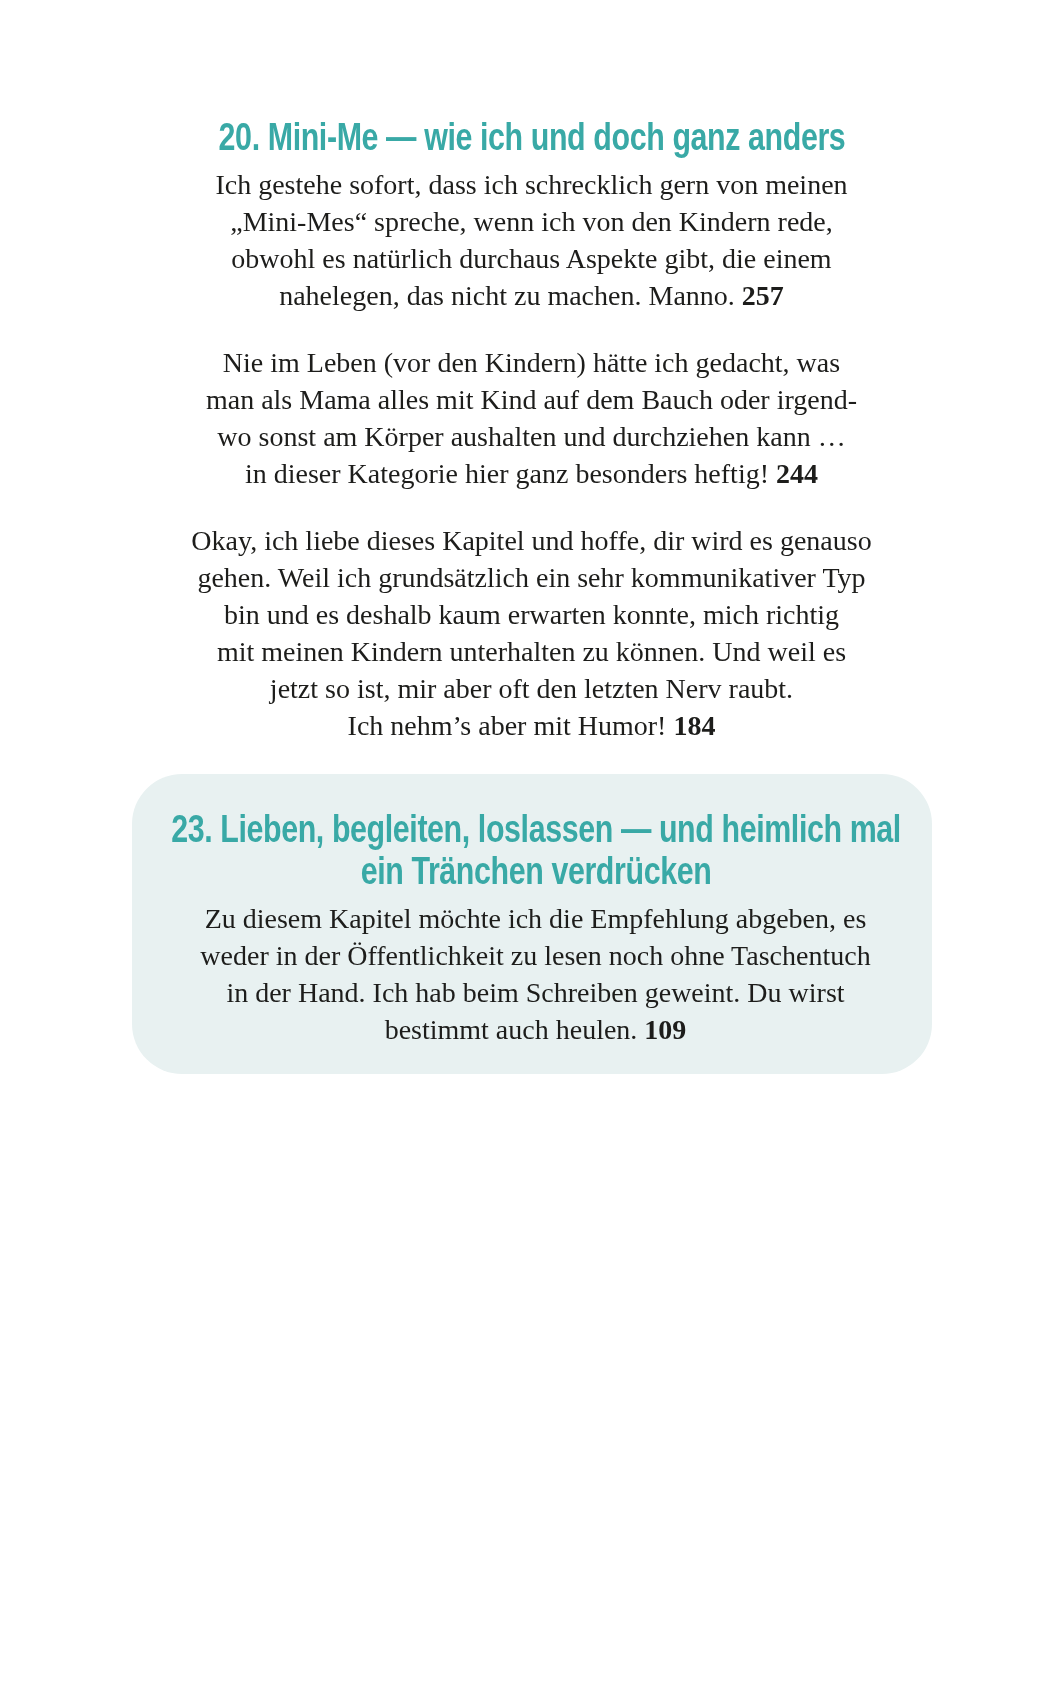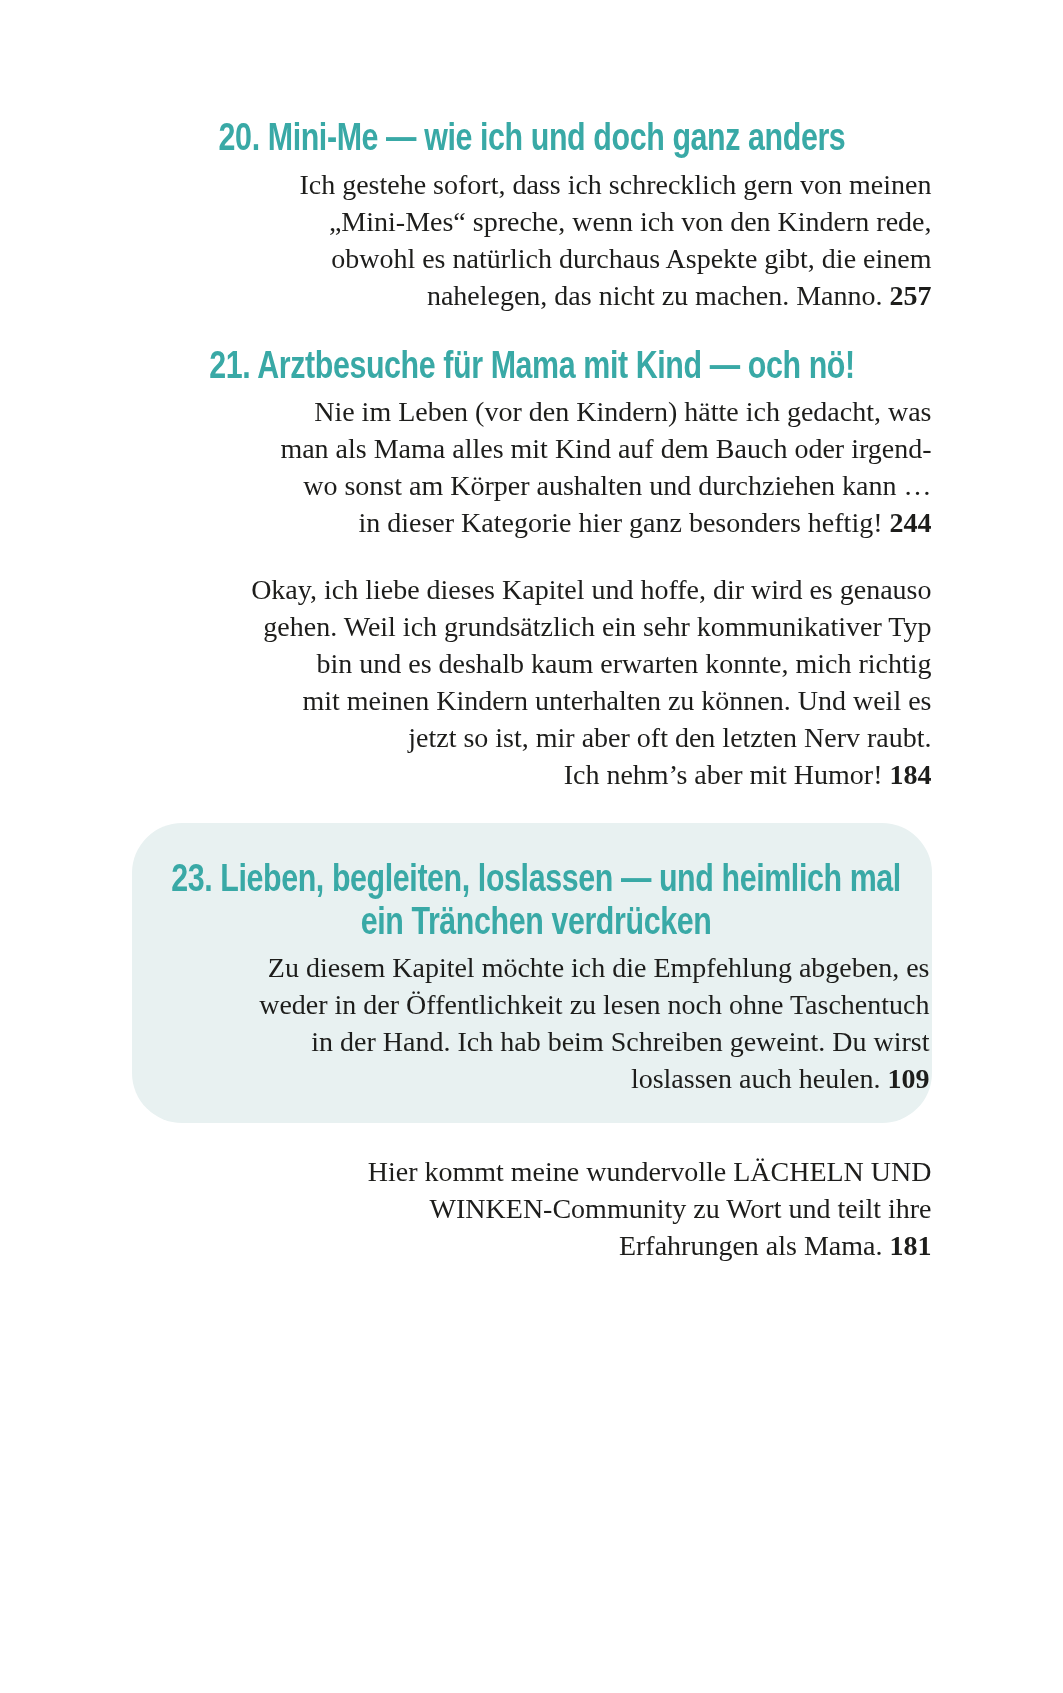"Ich gestehe sofort, dass ich" .chapter-summary { text-align: right -> none }
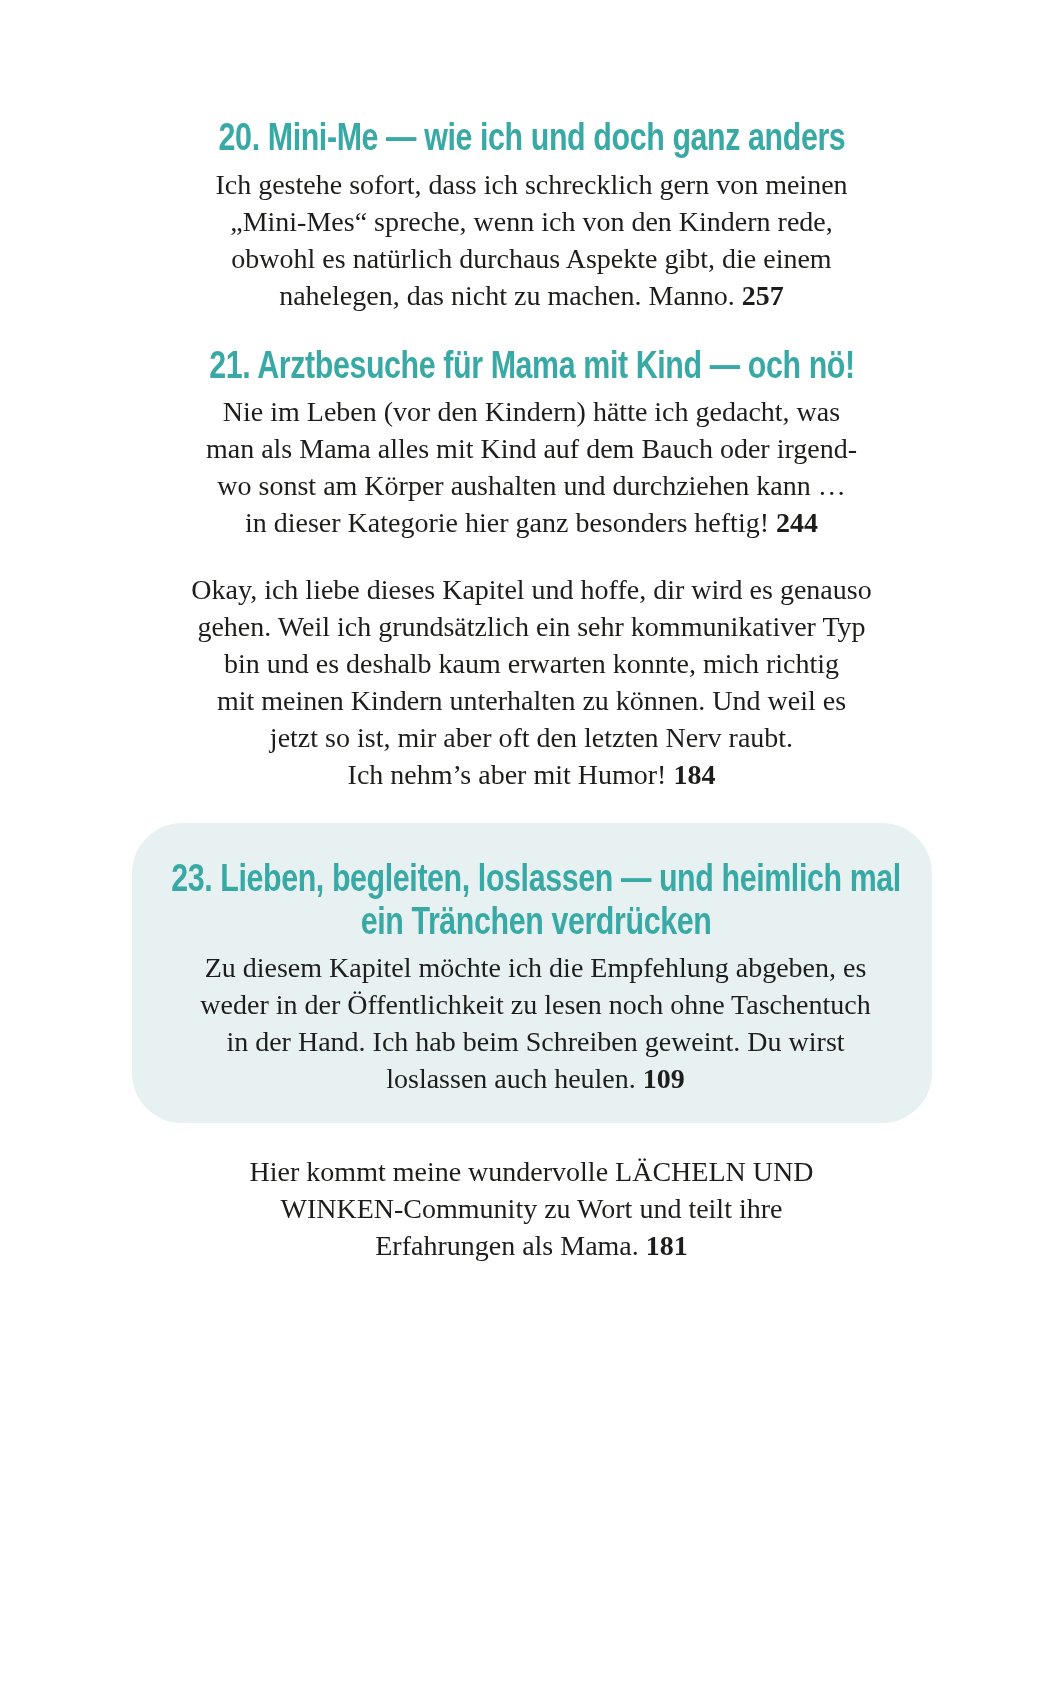"21. Arztbesuche für Mama mit" h2.chapter-title { html: <h2> <span>21. Arztbesuche für Mama mit Kind — och nö!</span> </h2> -> none }
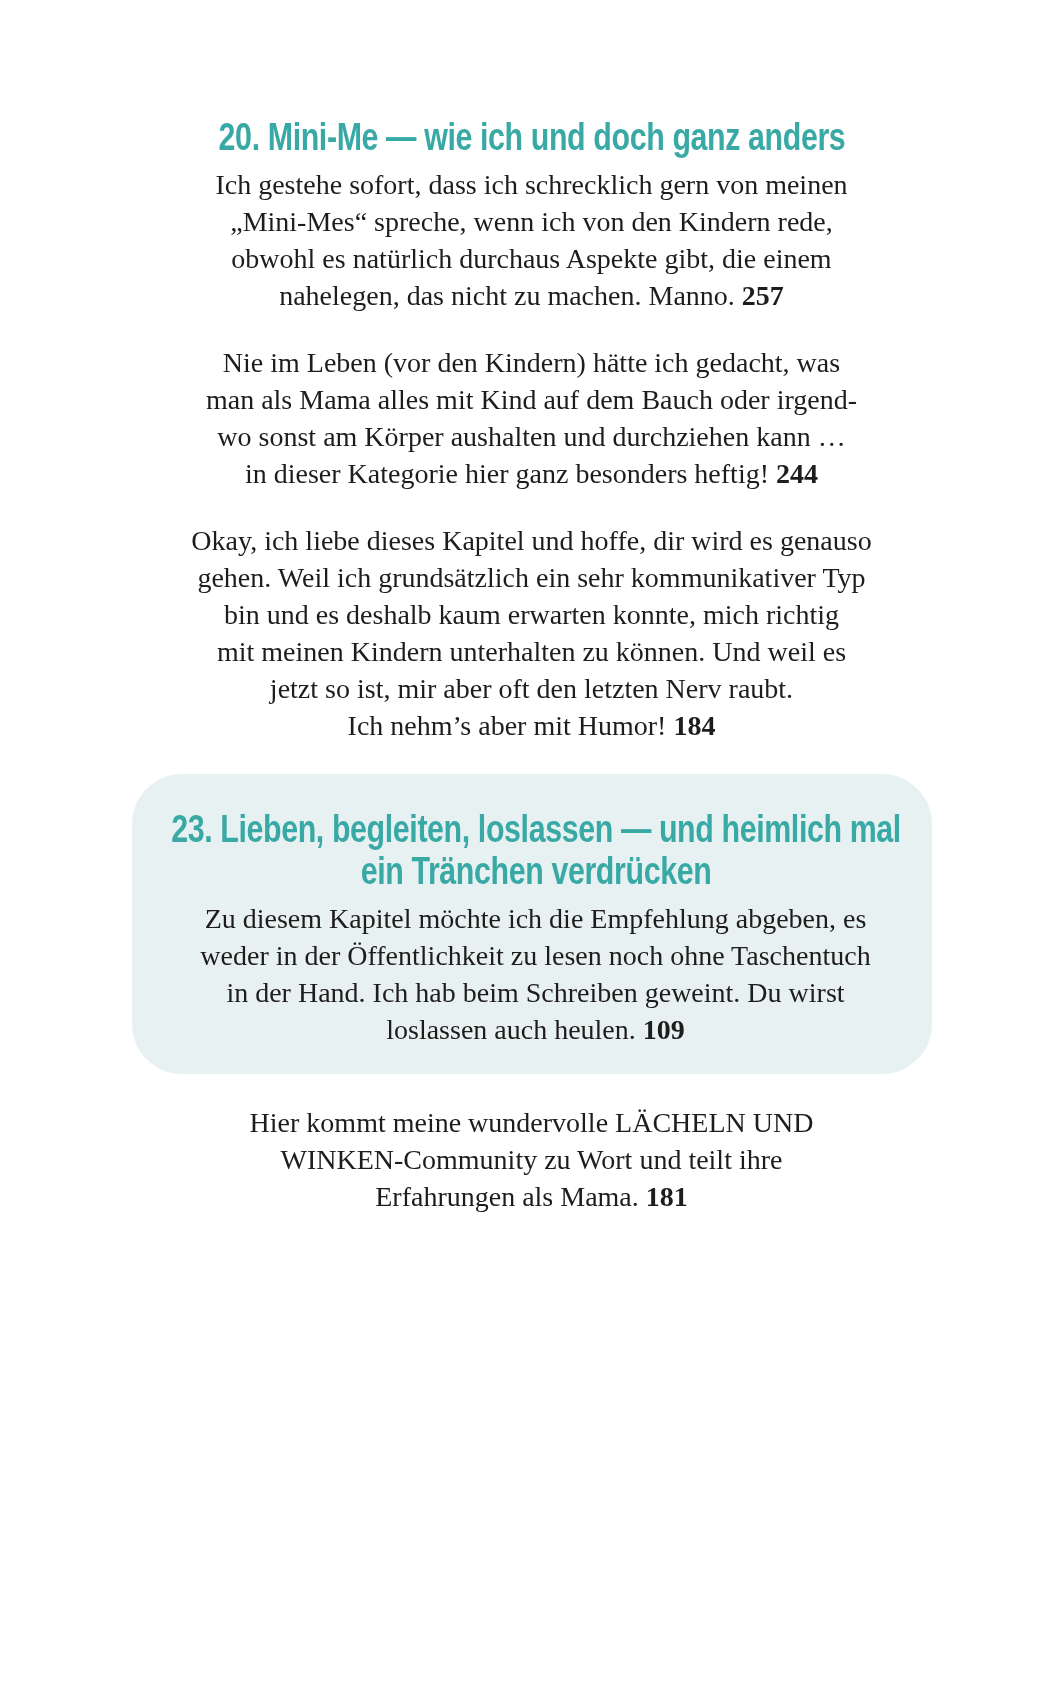"Zu diesem Kapitel möchte ich" span { text: loslassen -> bestimmt }
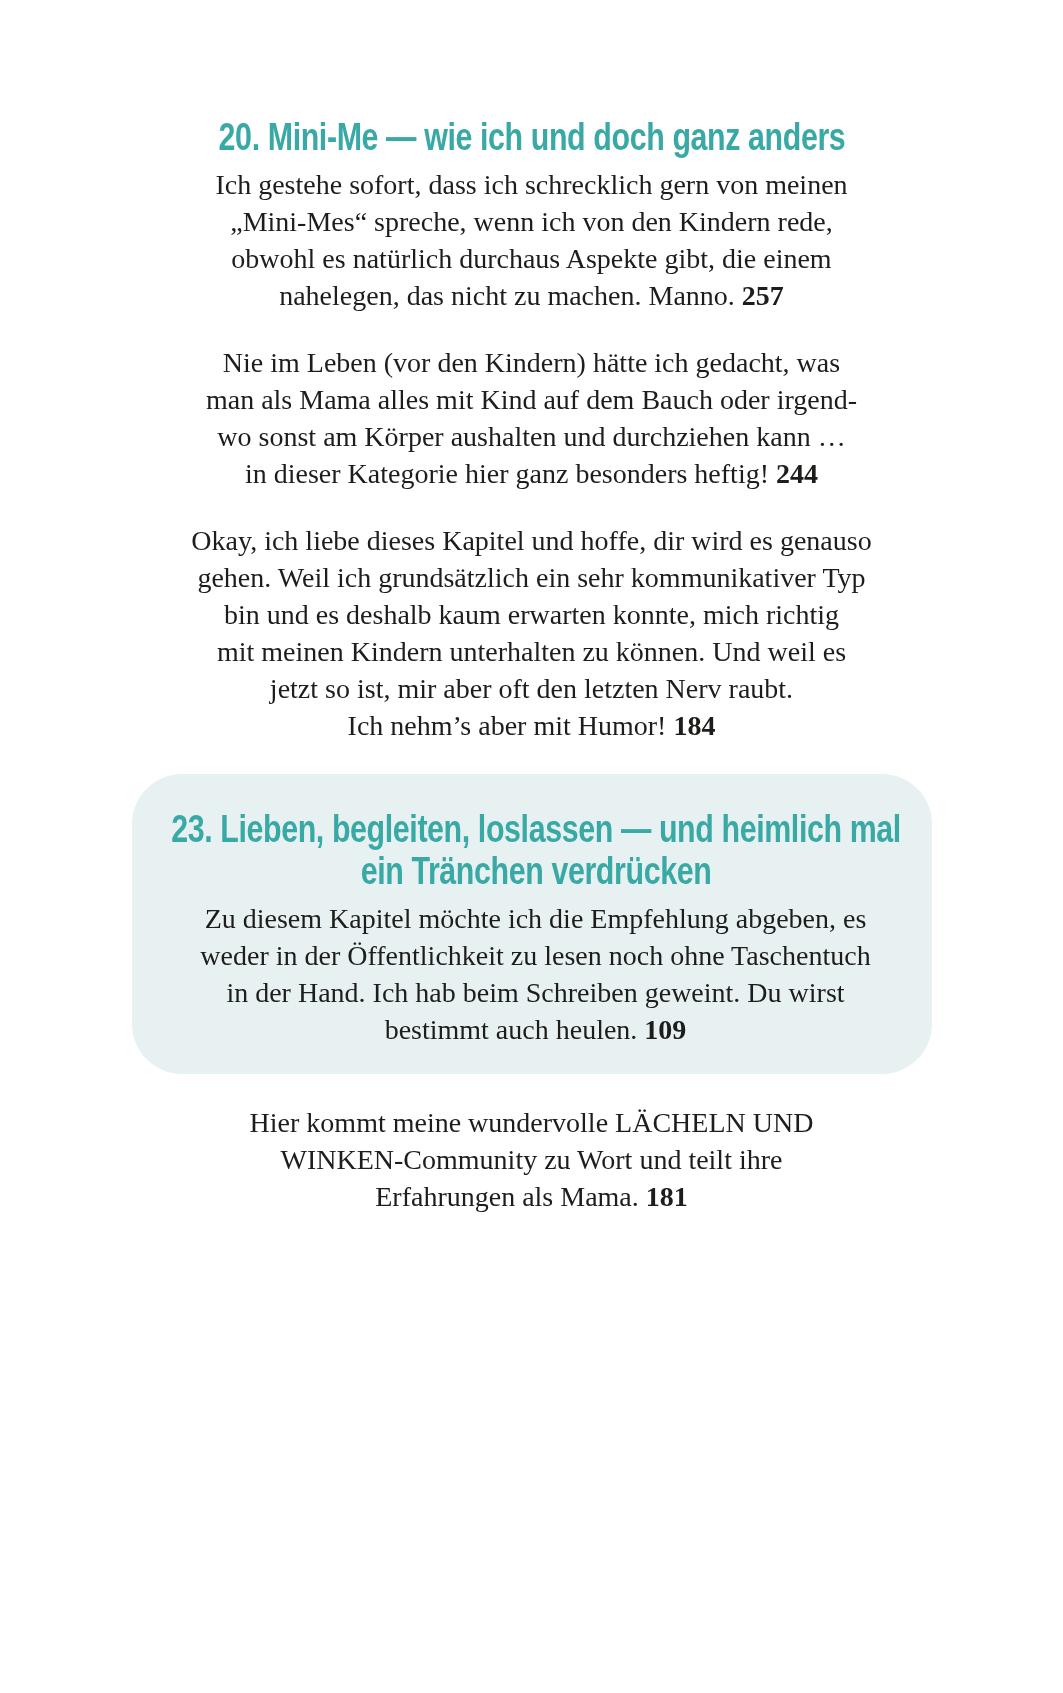"Hier kommt meine wundervolle LÄCHELN" p.chapter-summary { html: <p><span>Hier kommt meine wundervolle LÄCHELN UND WINKEN-Community zu Wort und teilt ihre Erfahrungen als Mama. </span><span>181</span></p> -> none }
